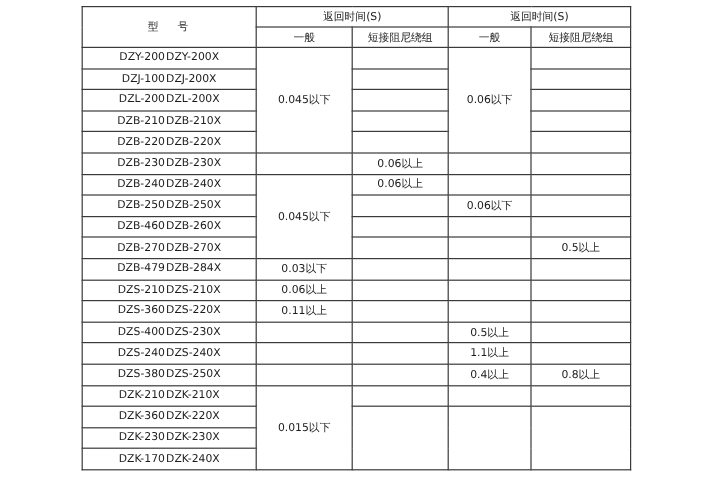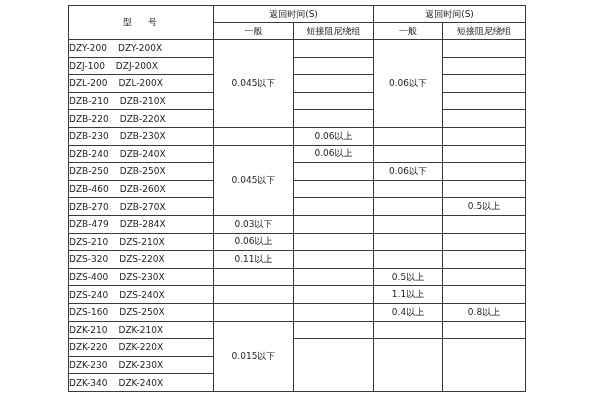"DZY-200" .model-cell-inner { gap: 11px -> 1px; justify-content: none -> center }
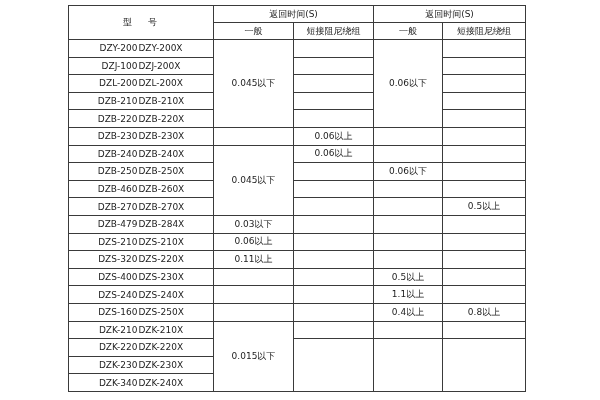"DZS-320" span { text: DZS-320 -> DZS-360 }
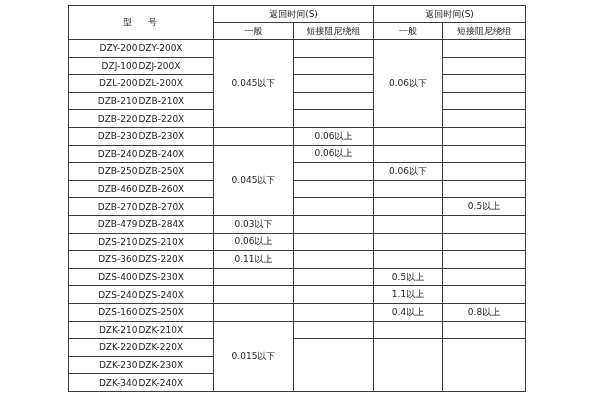"DZS-160" span { text: DZS-160 -> DZS-380 }
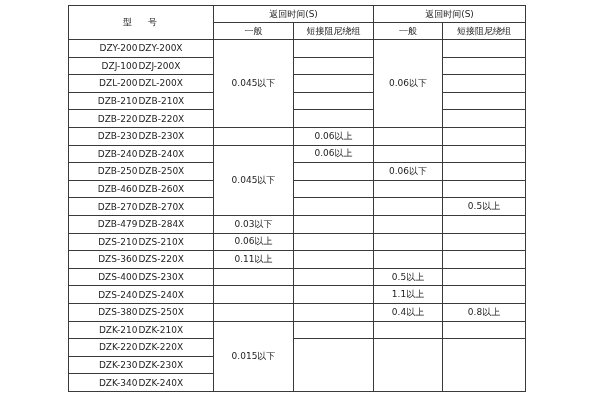"DZK-220" span { text: DZK-220 -> DZK-360 }
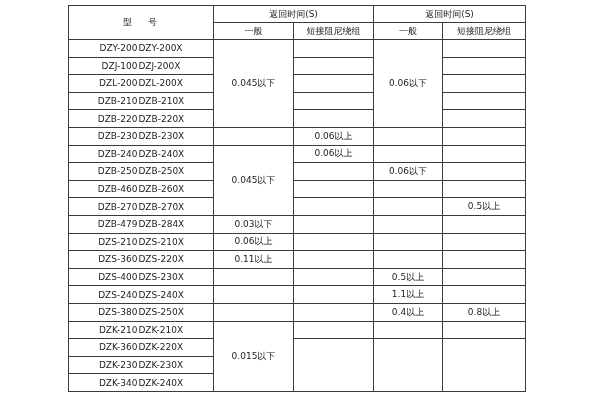"DZK-340" span { text: DZK-340 -> DZK-170 }
